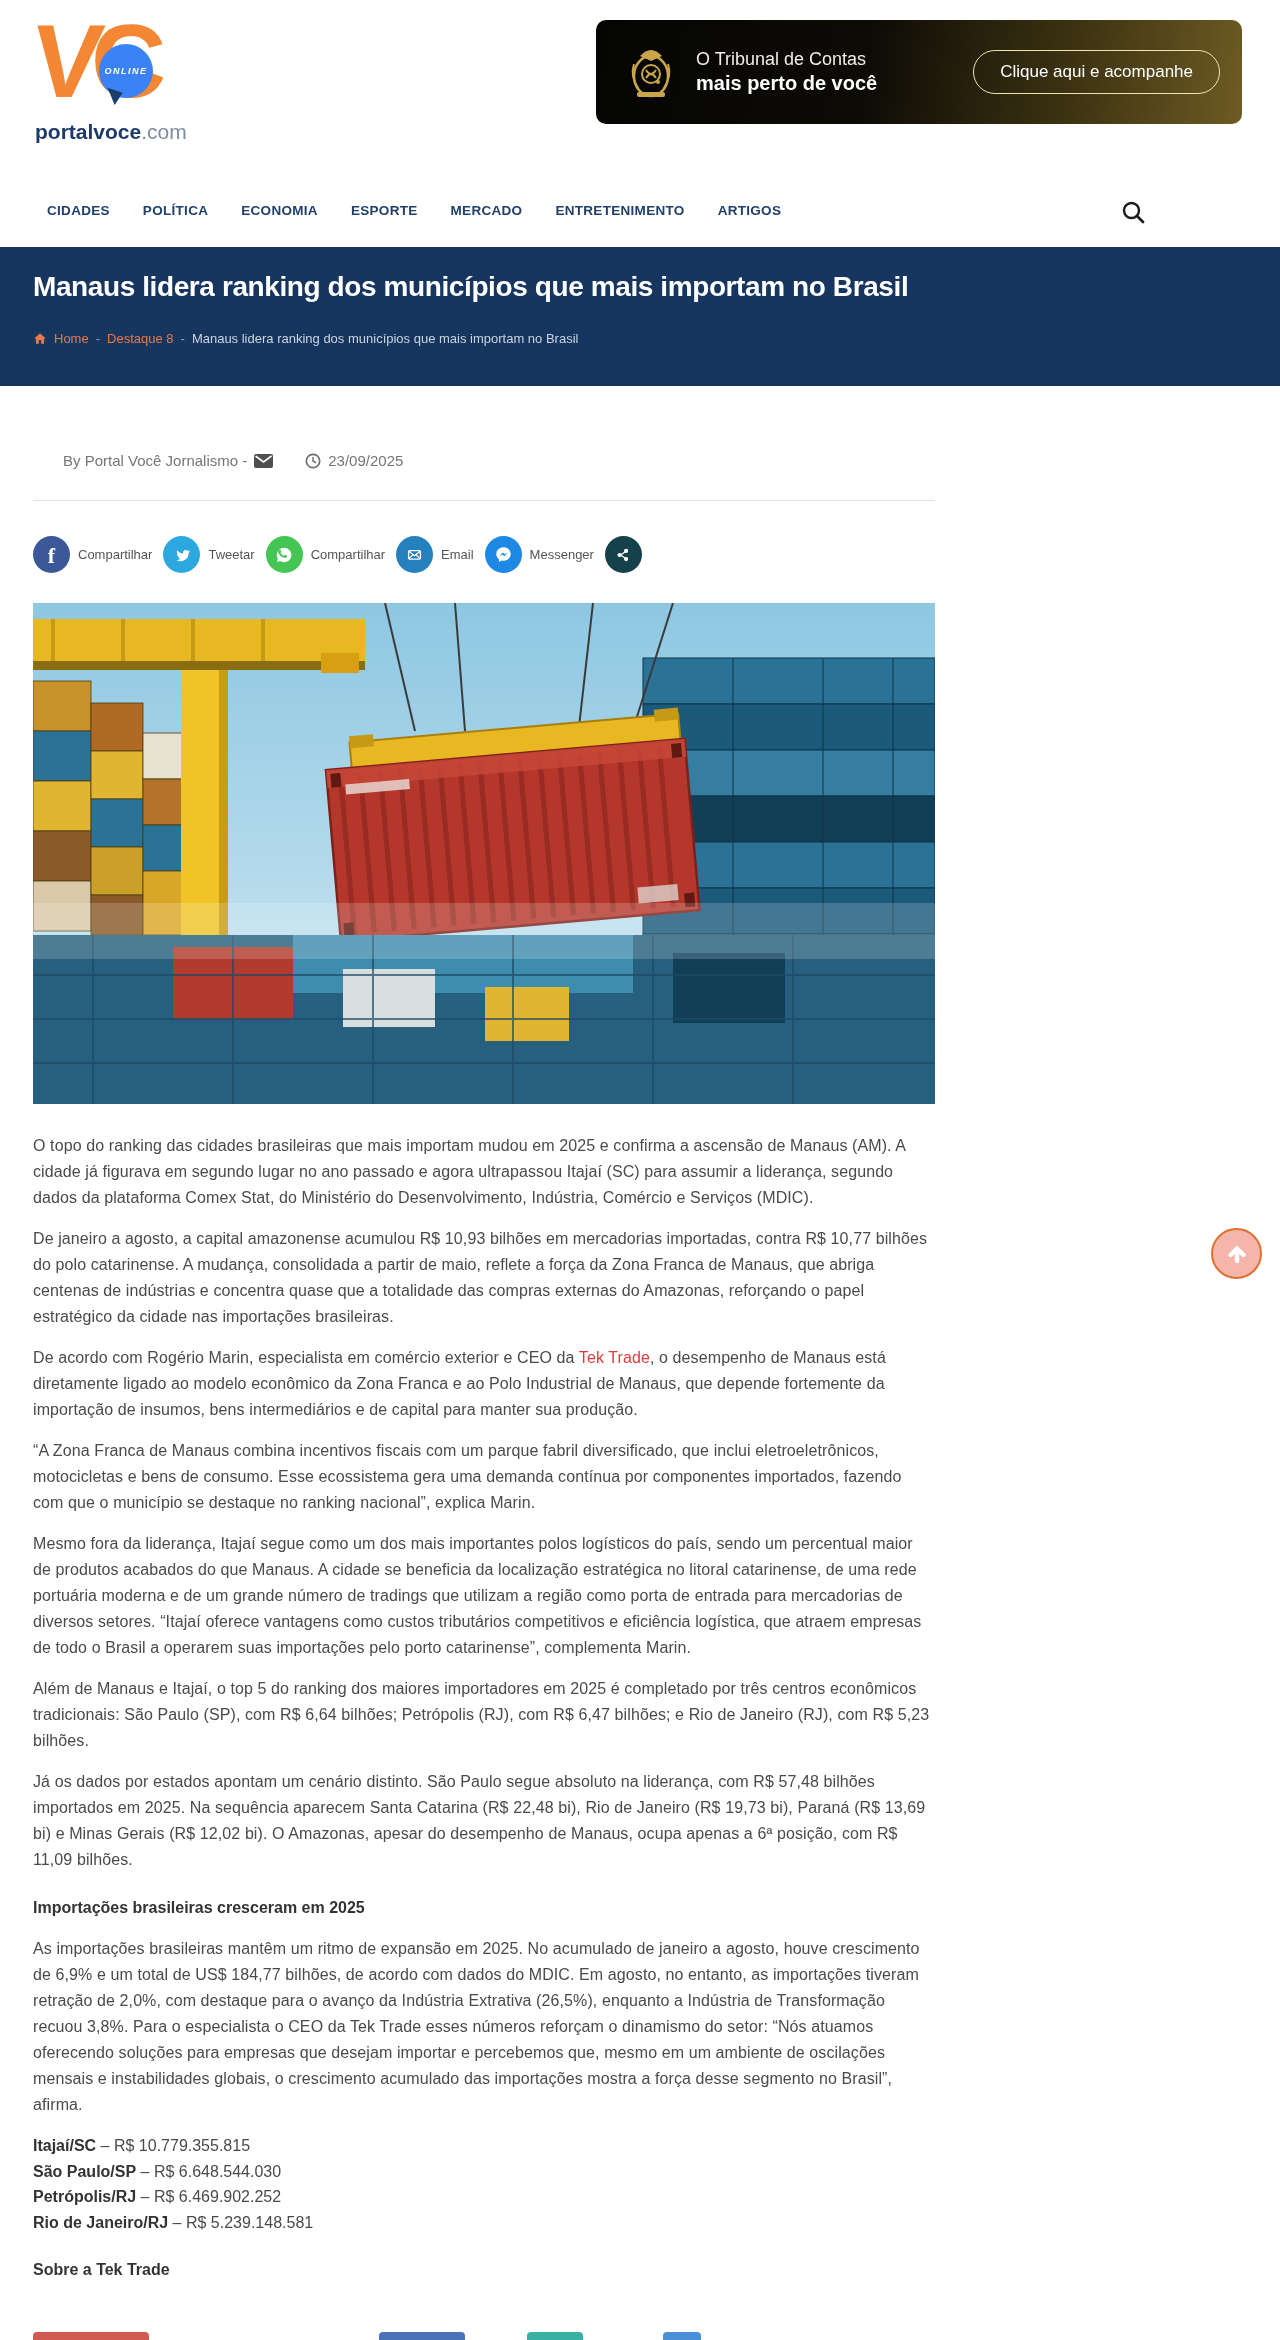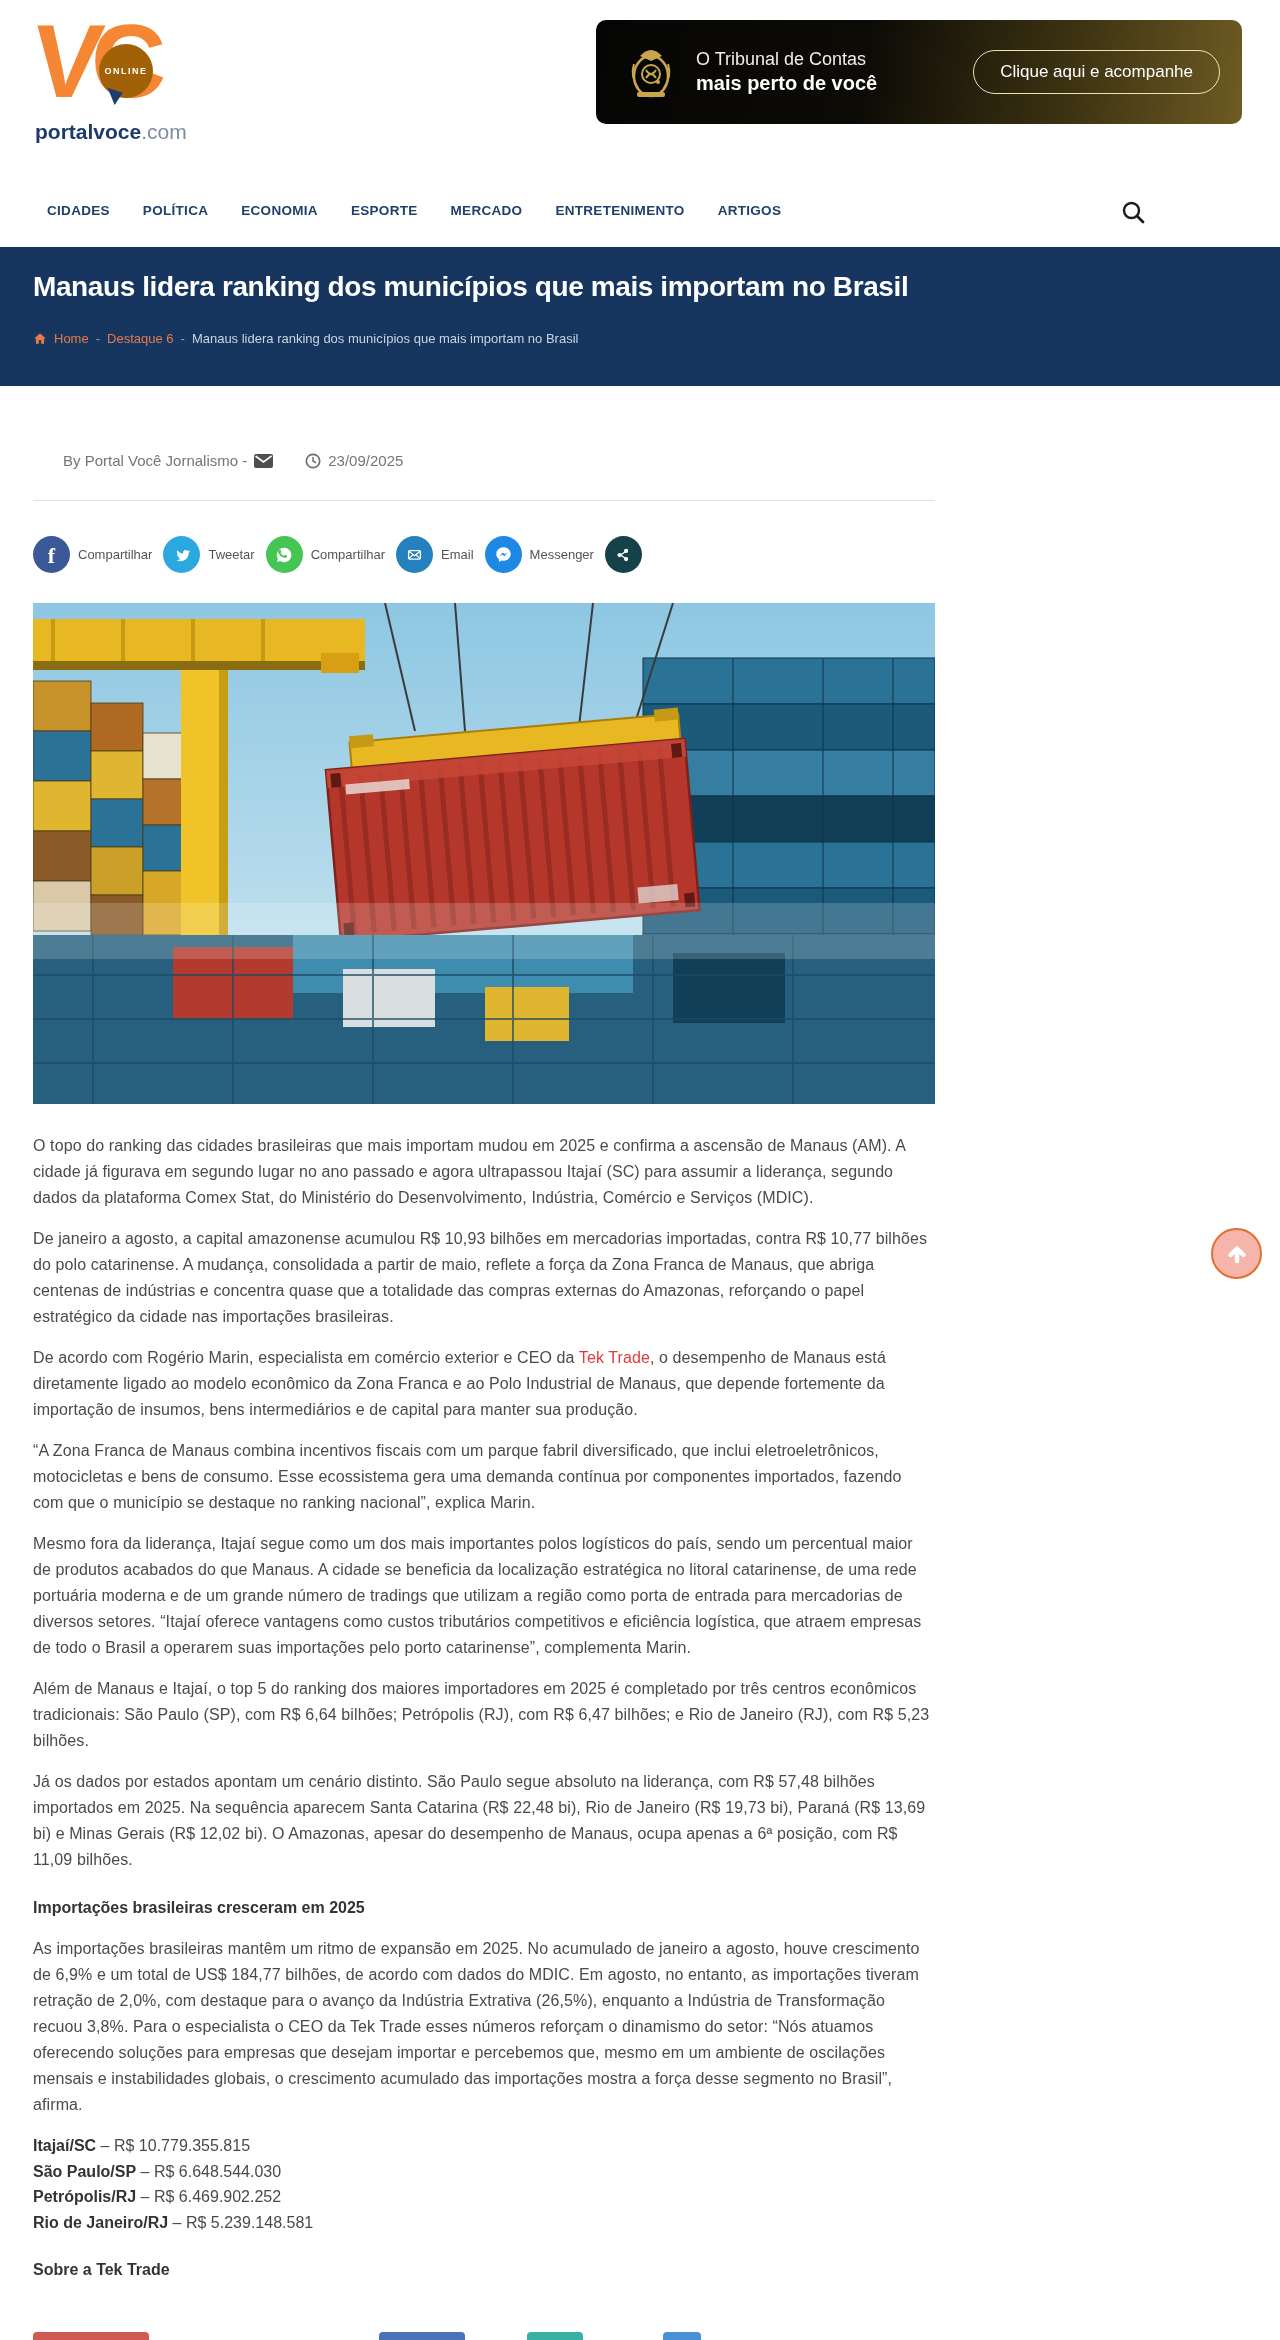"ONLINE" .online-circle { background: #a16207 -> #3b82f6; font-style: none -> italic }
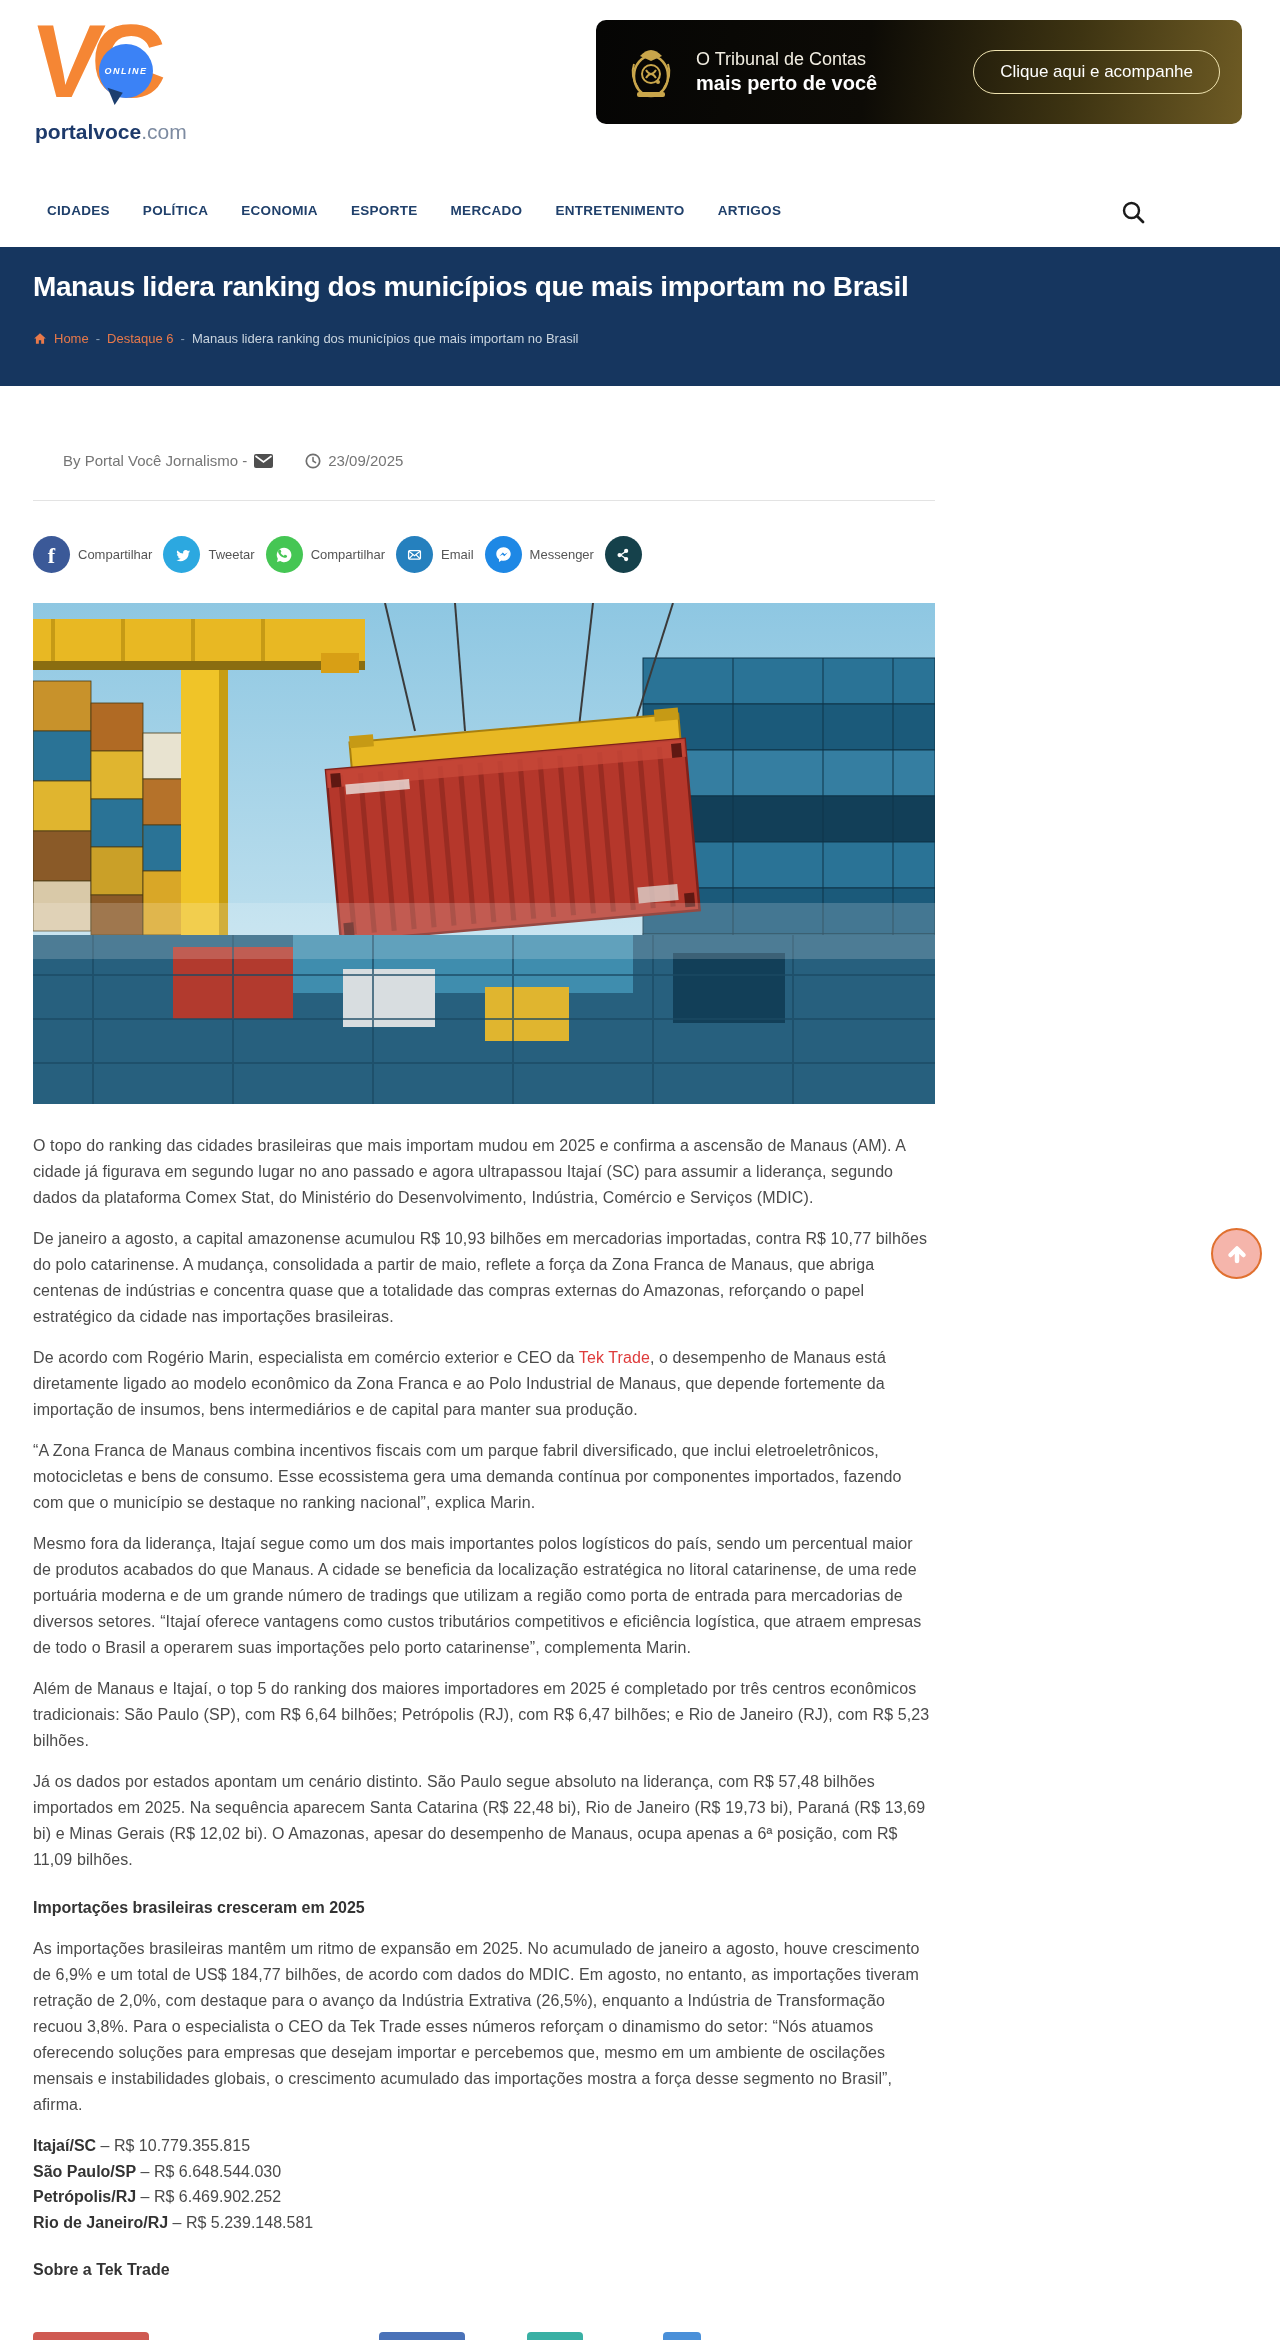"Destaque 6" a.lnk { text: 6 -> 8 }
